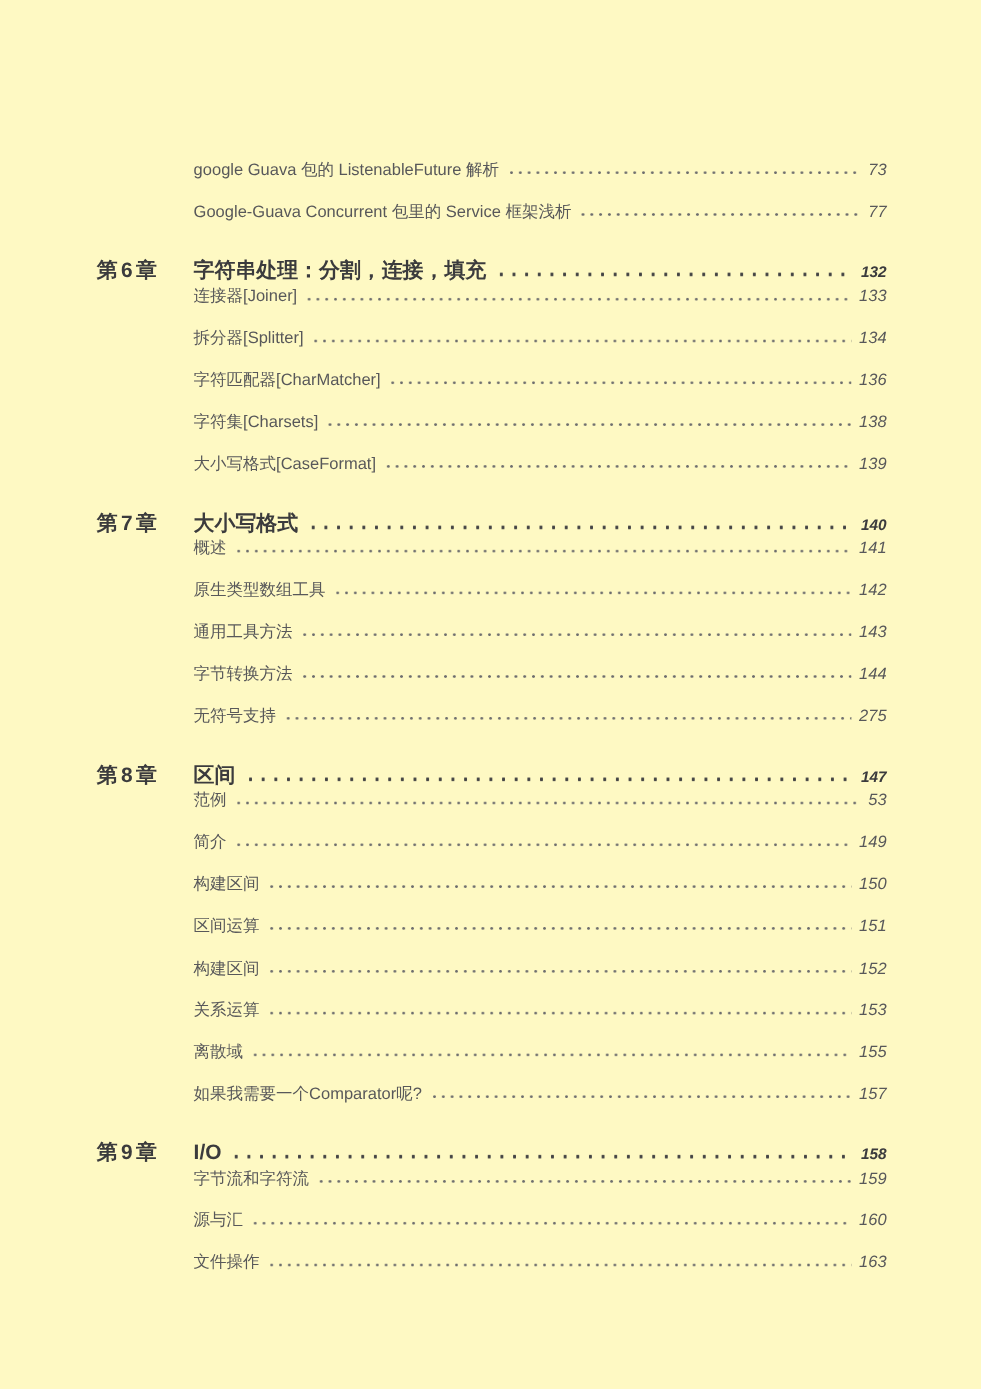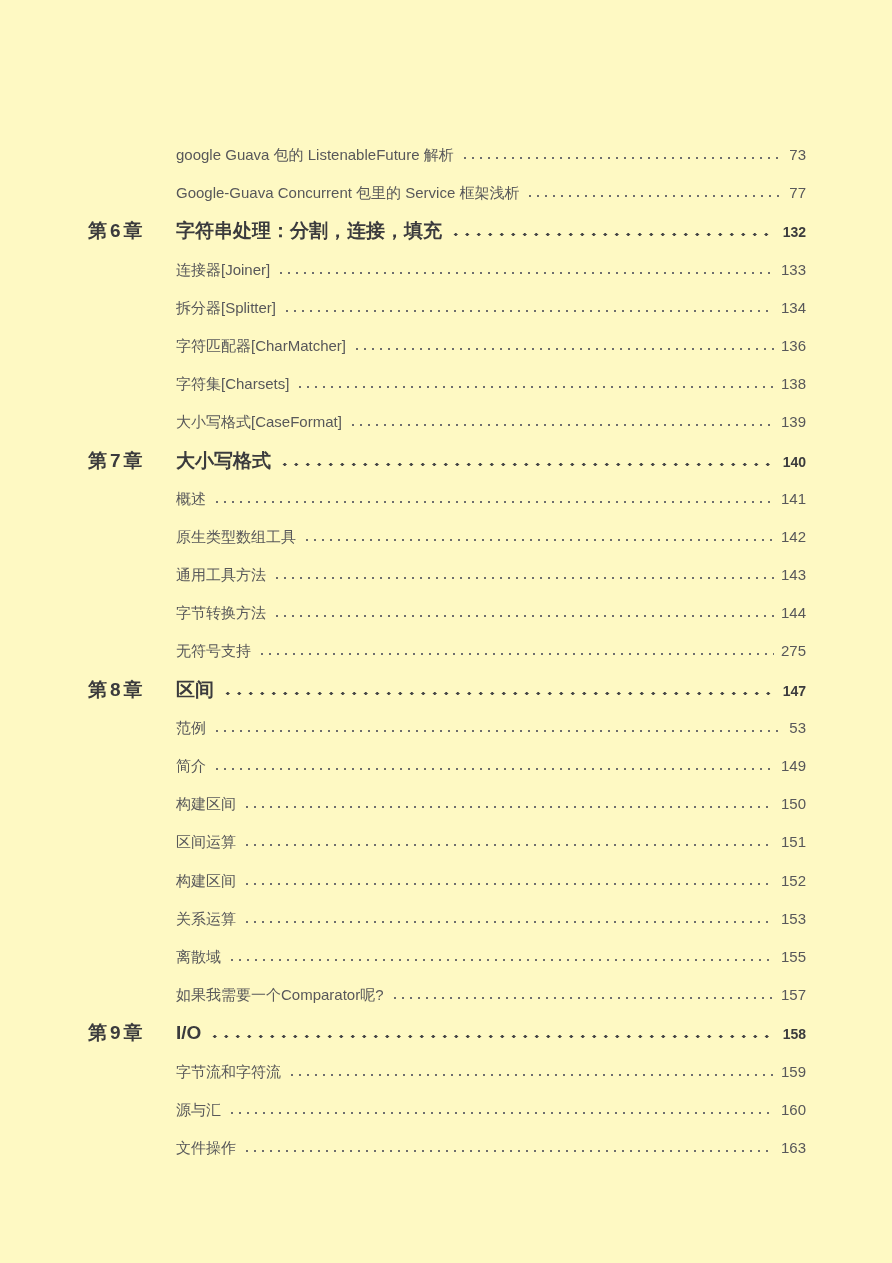"73" .row .pagenum { font-style: none -> italic }
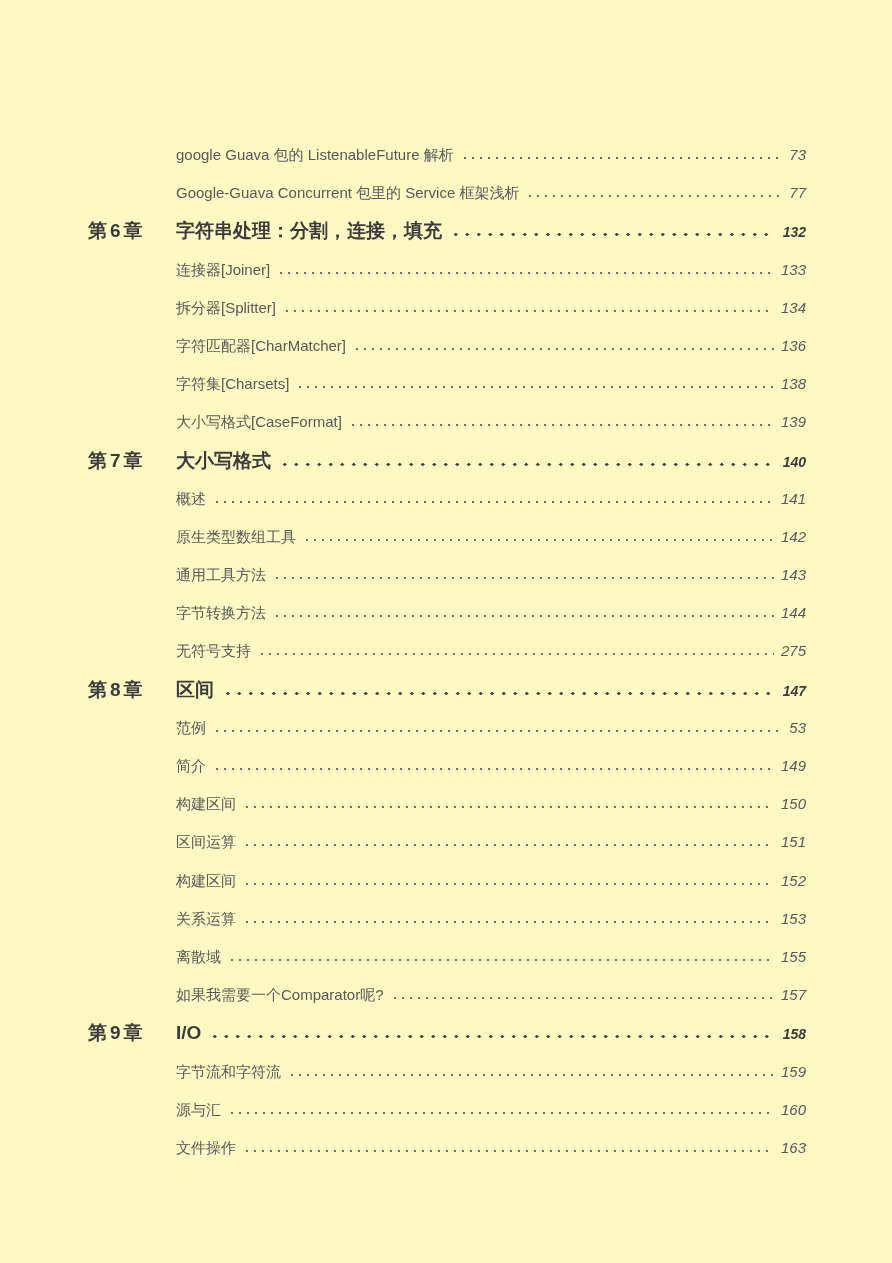"字符串处理：分割，连接，填充" .row.chapter .title { margin-top: none -> 16px }
